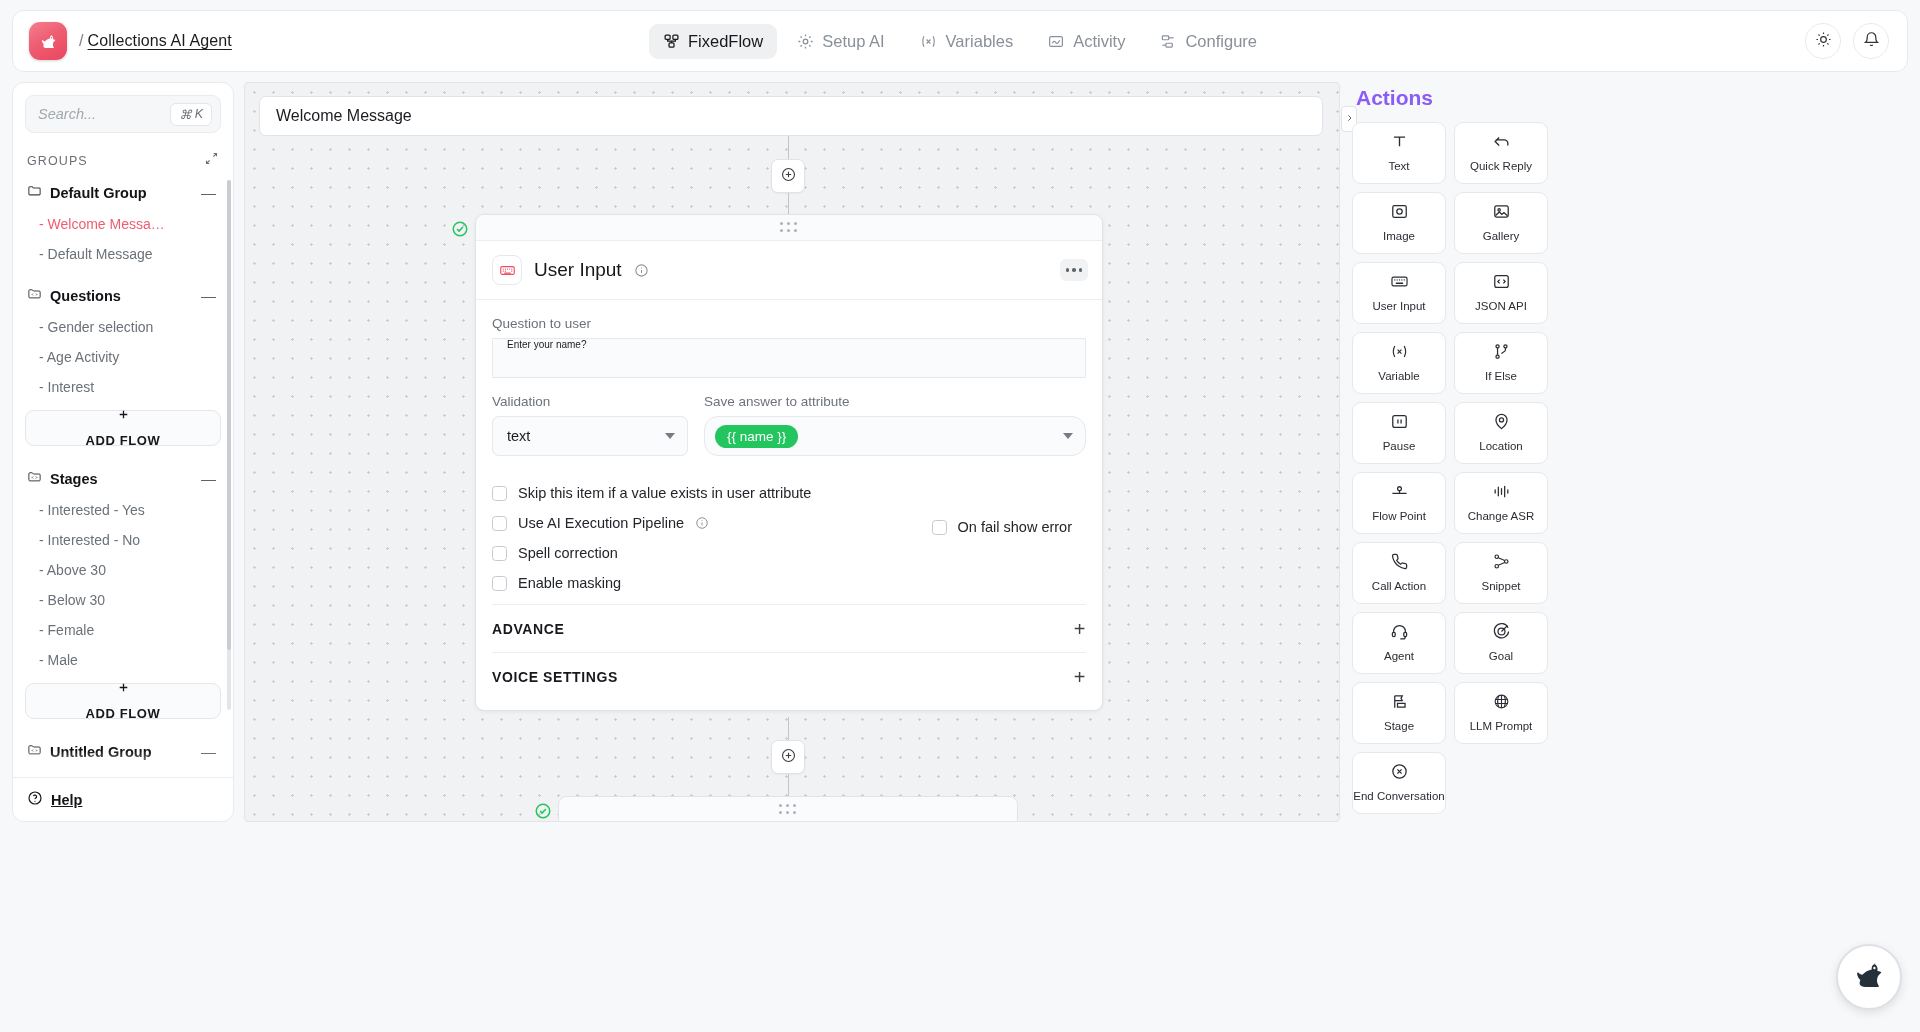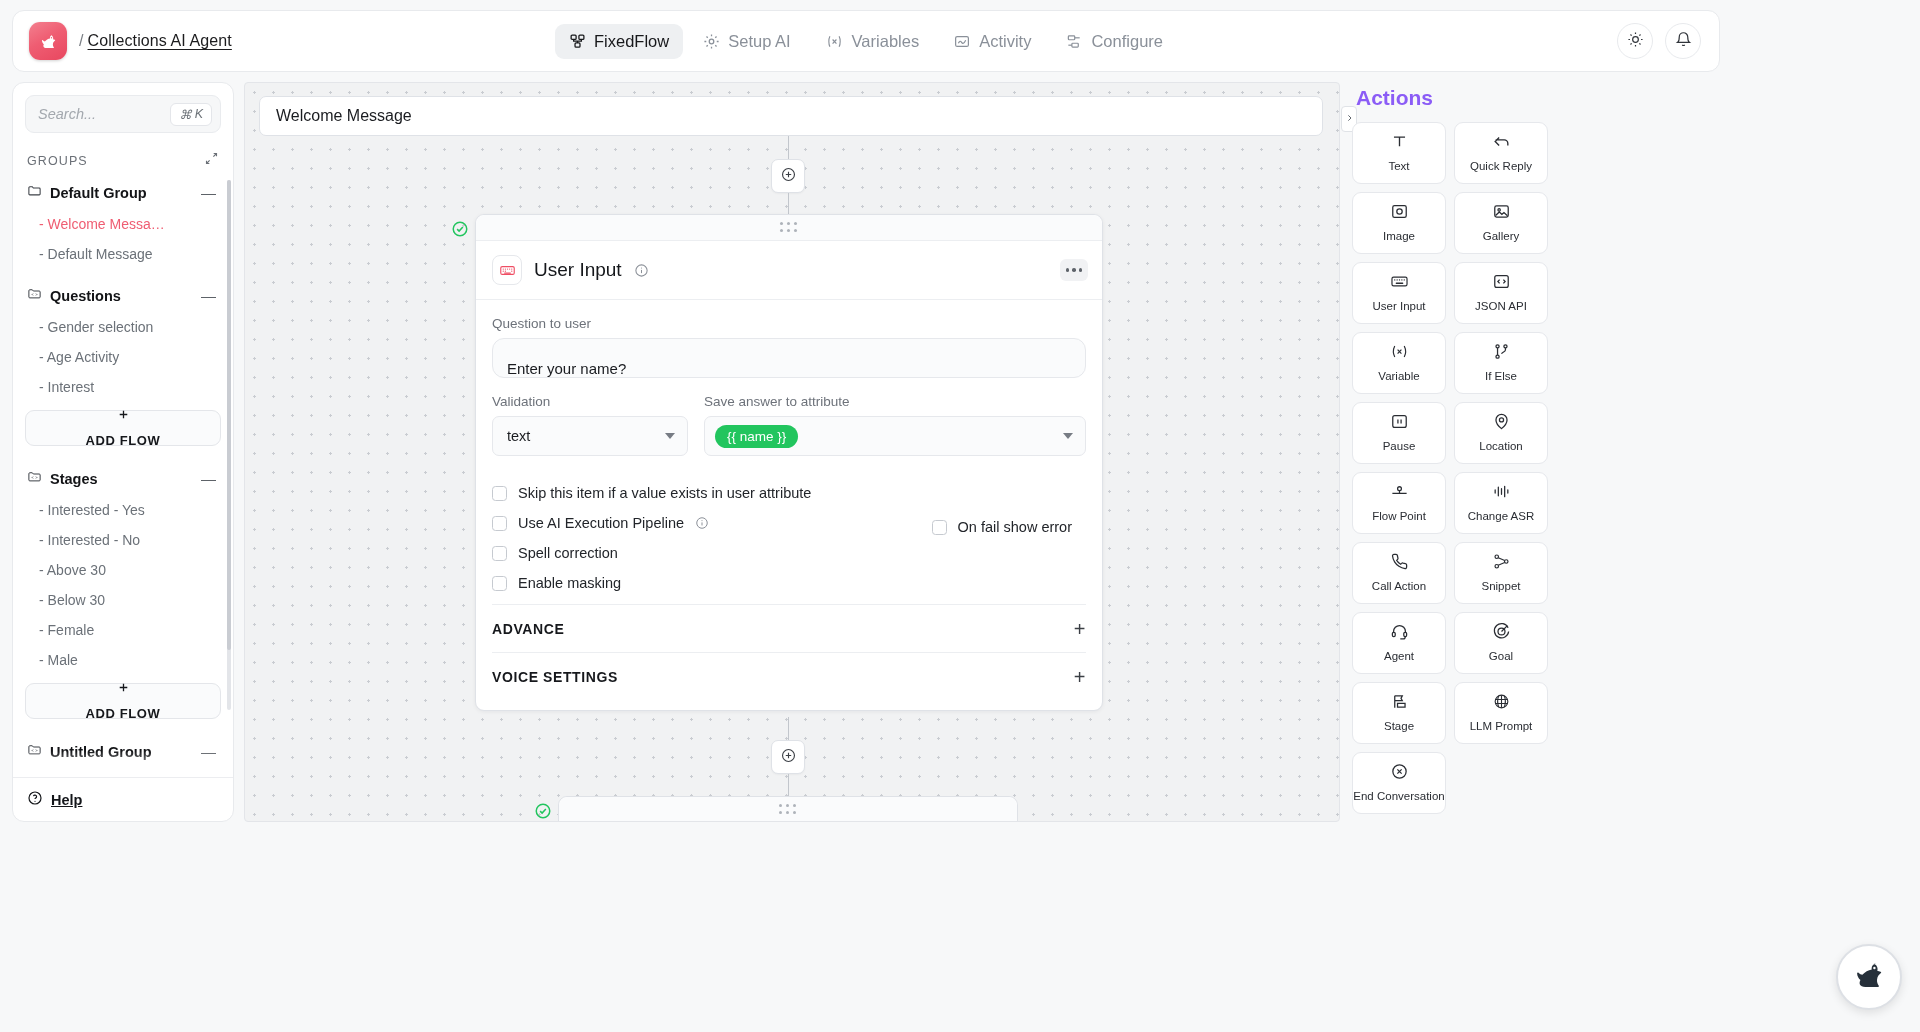"/ Collections AI Agent" .header { width: 1708px -> 1896px }
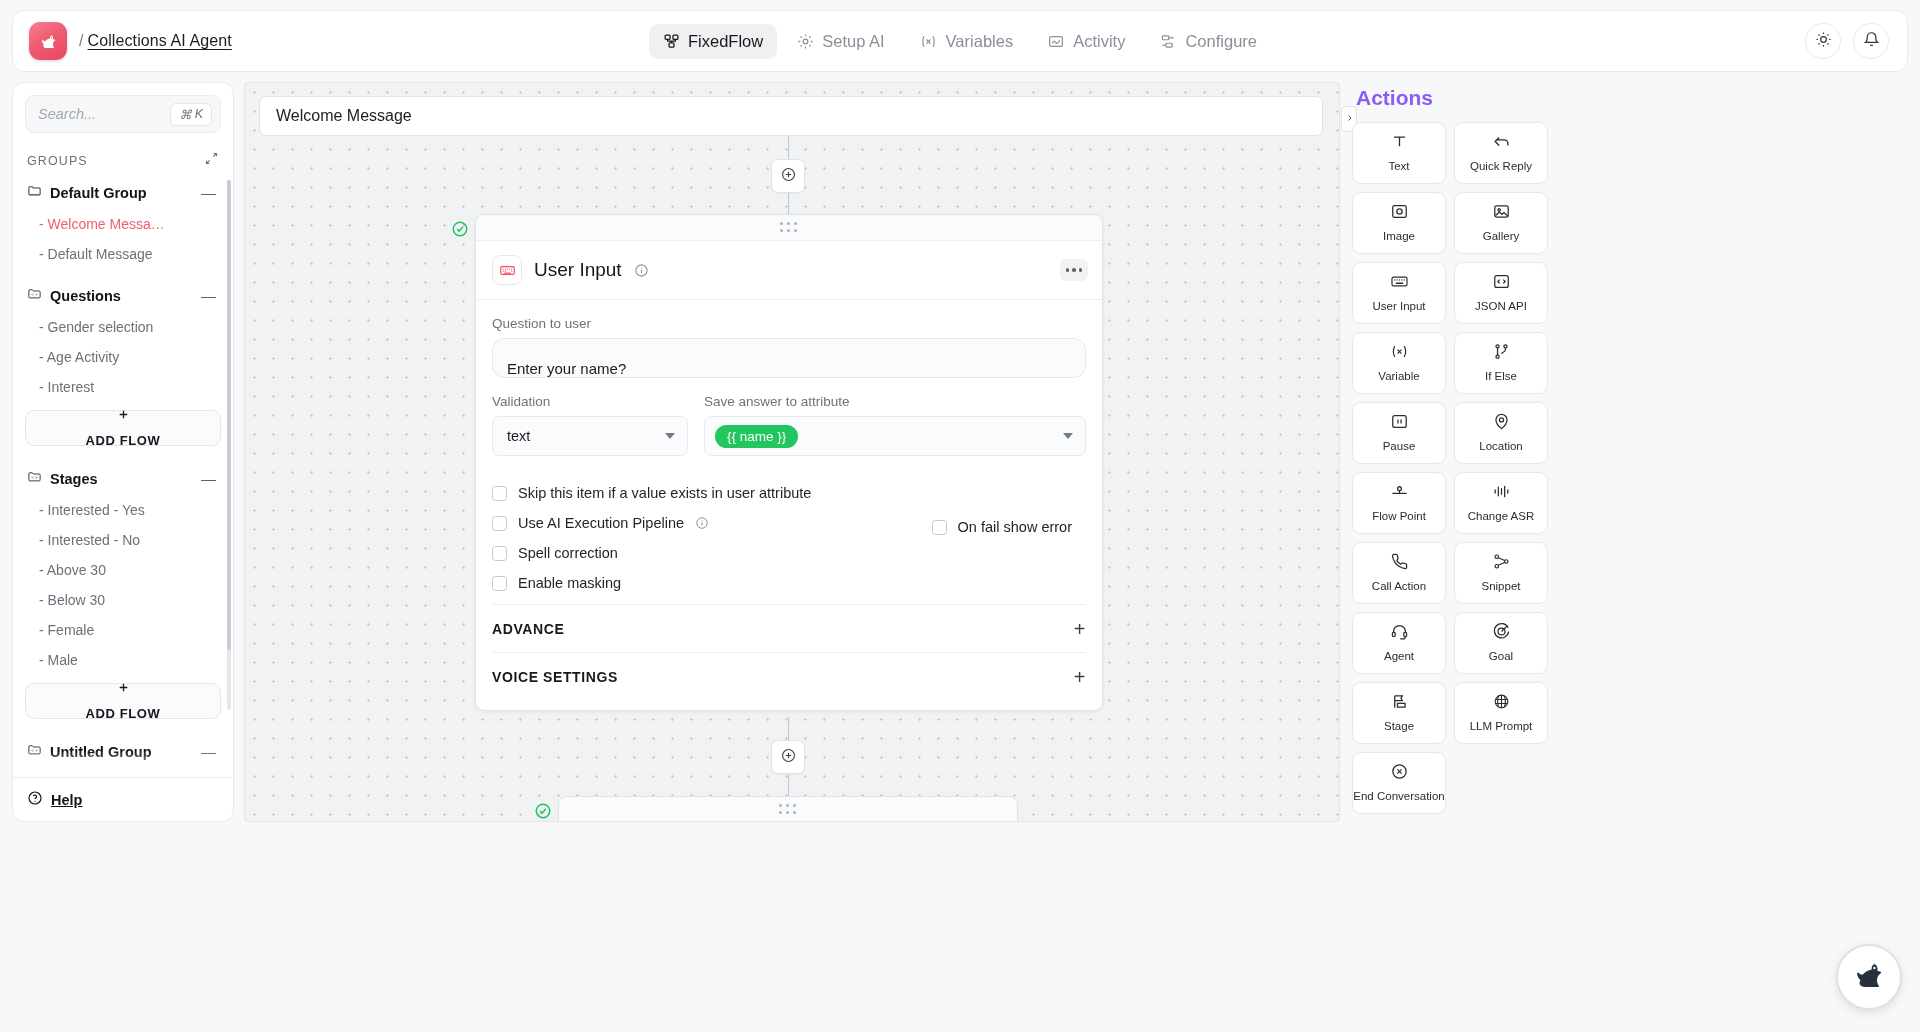"Enter your name?" .fld-input { align-items: flex-end -> flex-start; border-radius: 12px -> 1px; font-size: 15px -> 10px }
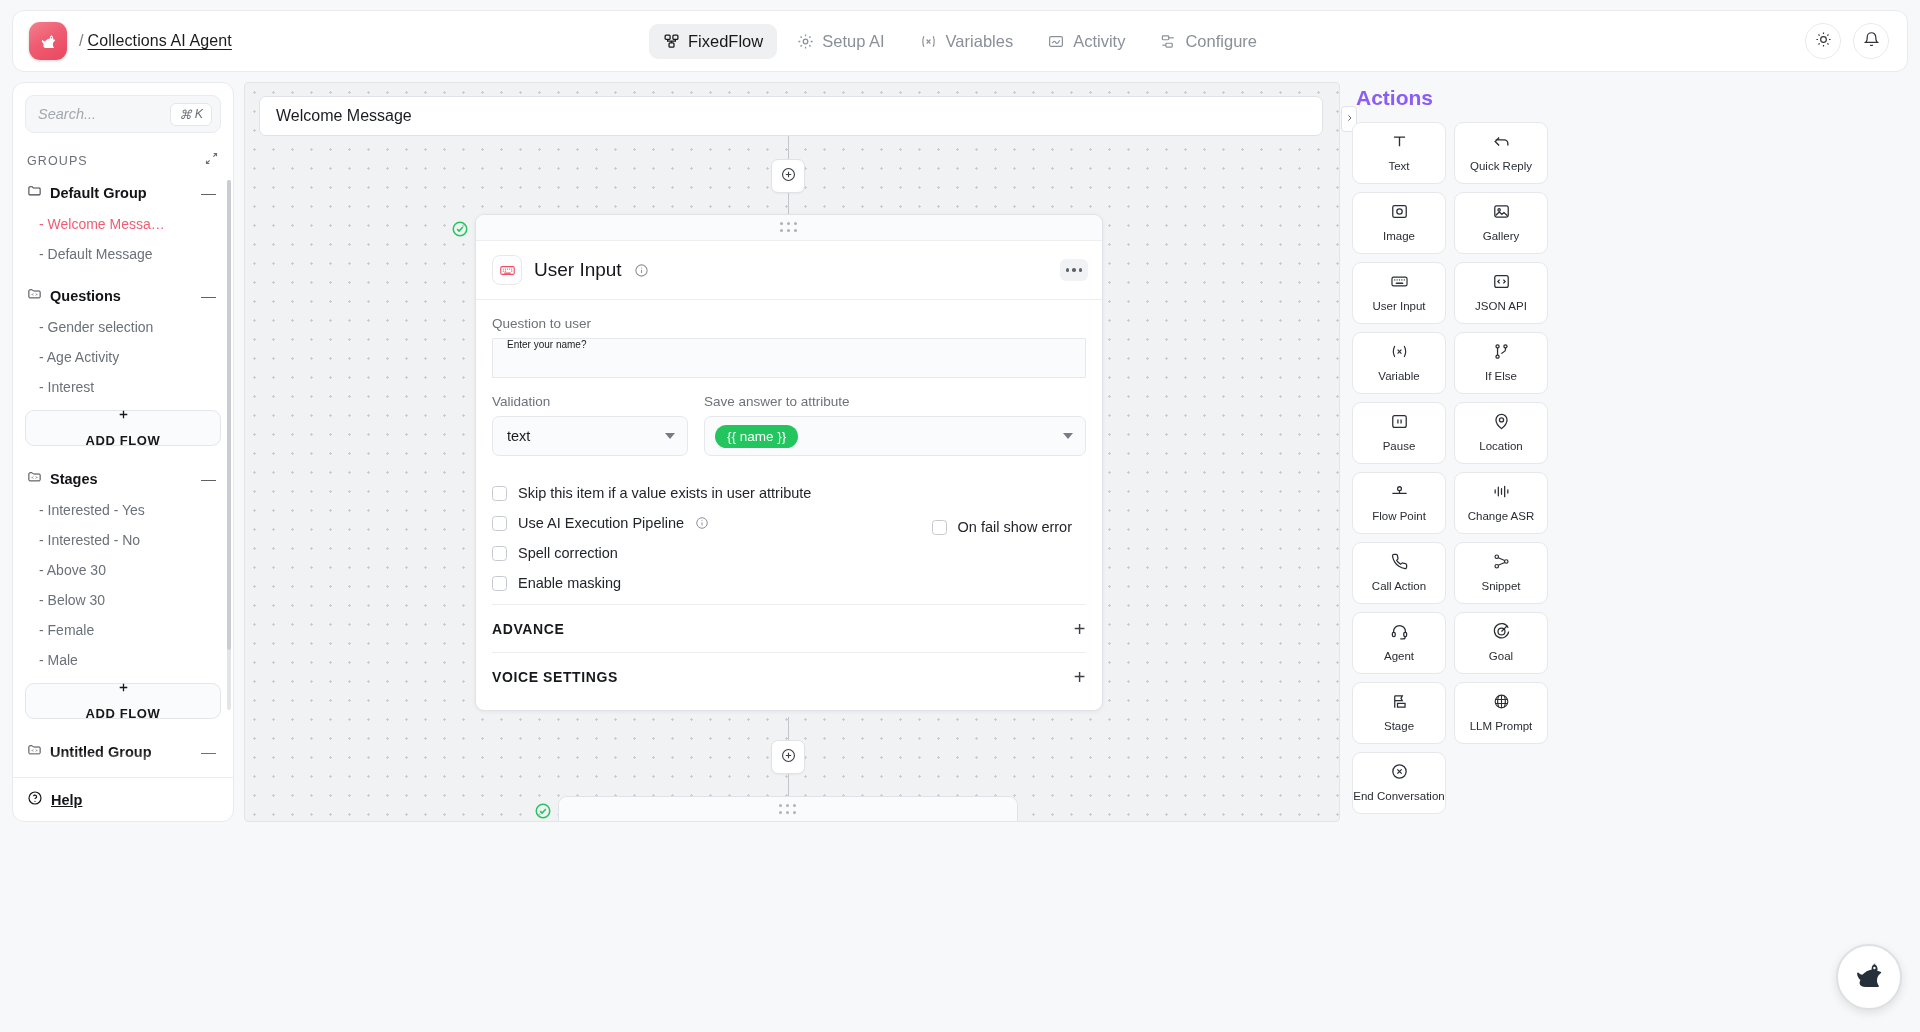"{{ name }}" .attr-box { border-radius: 7px -> 14px }
